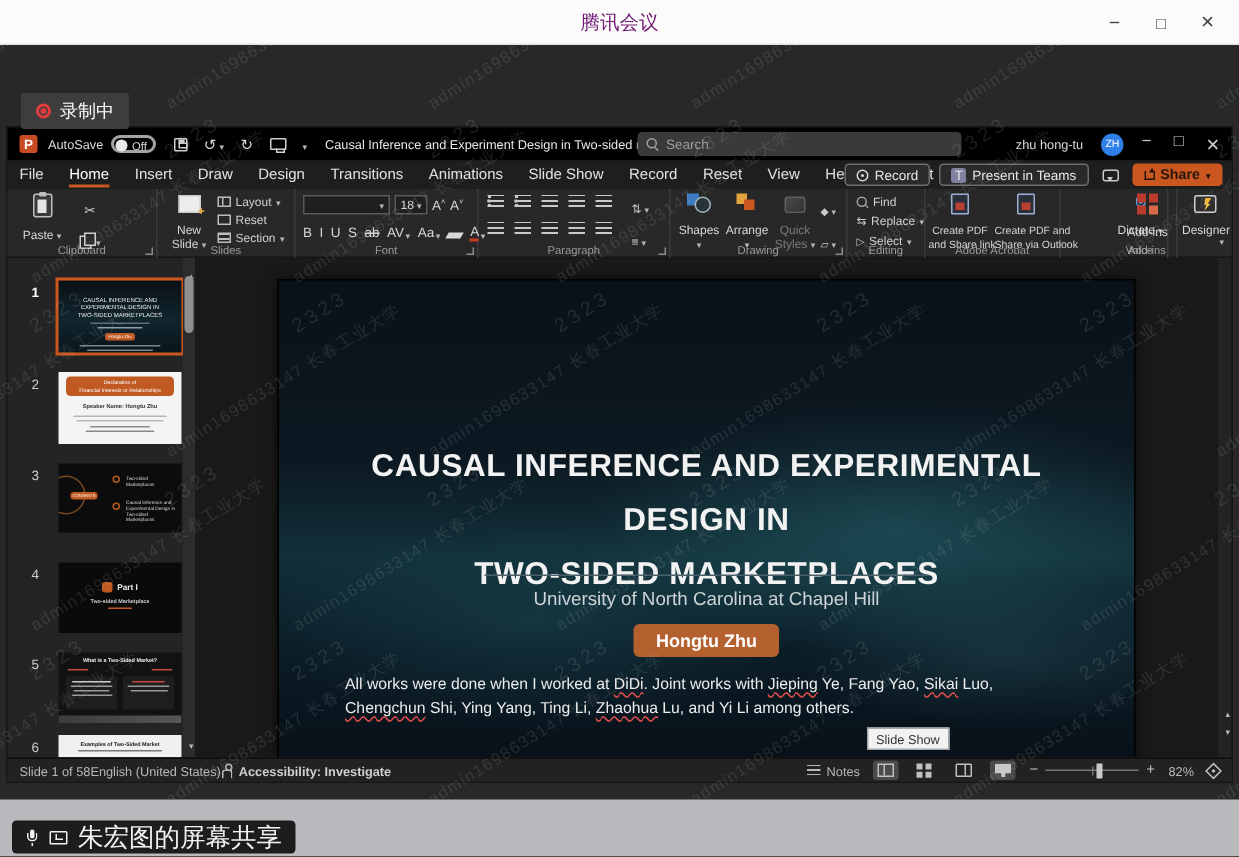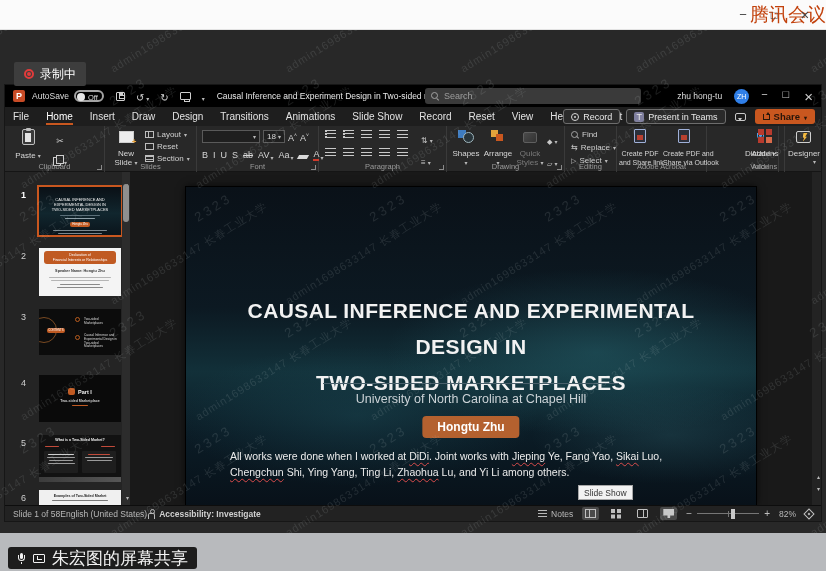"腾讯会议" .tm-title { color: #c2410c -> #701a75; font-size: 19px -> 13px; text-align: right -> center }
